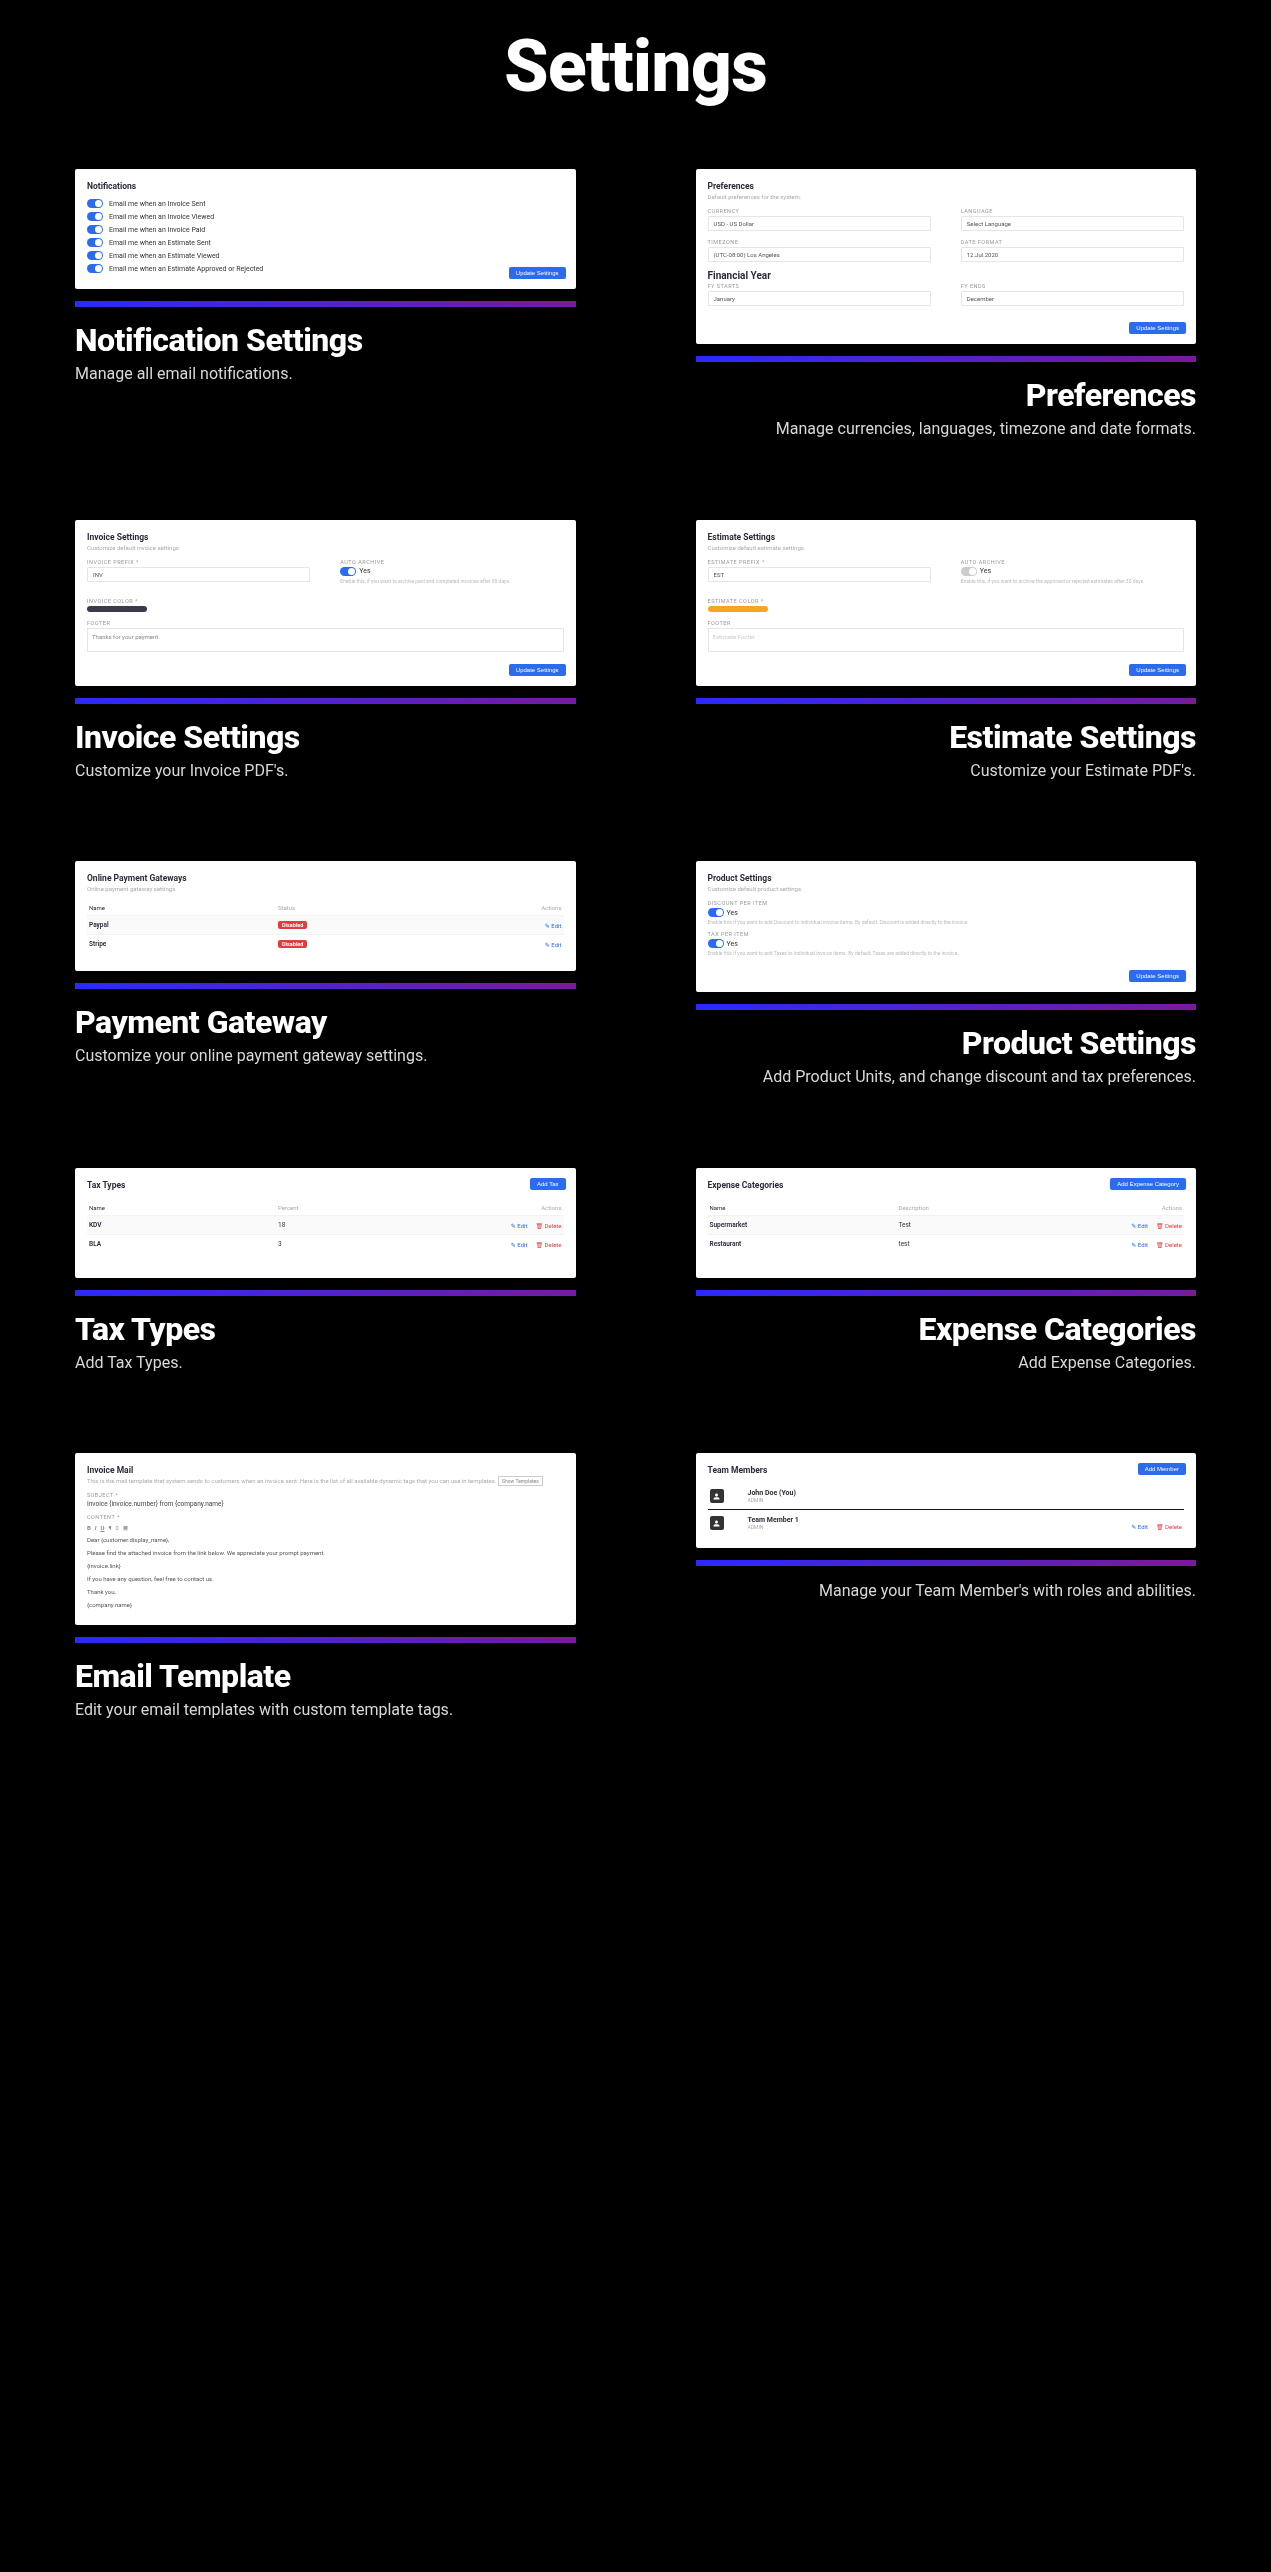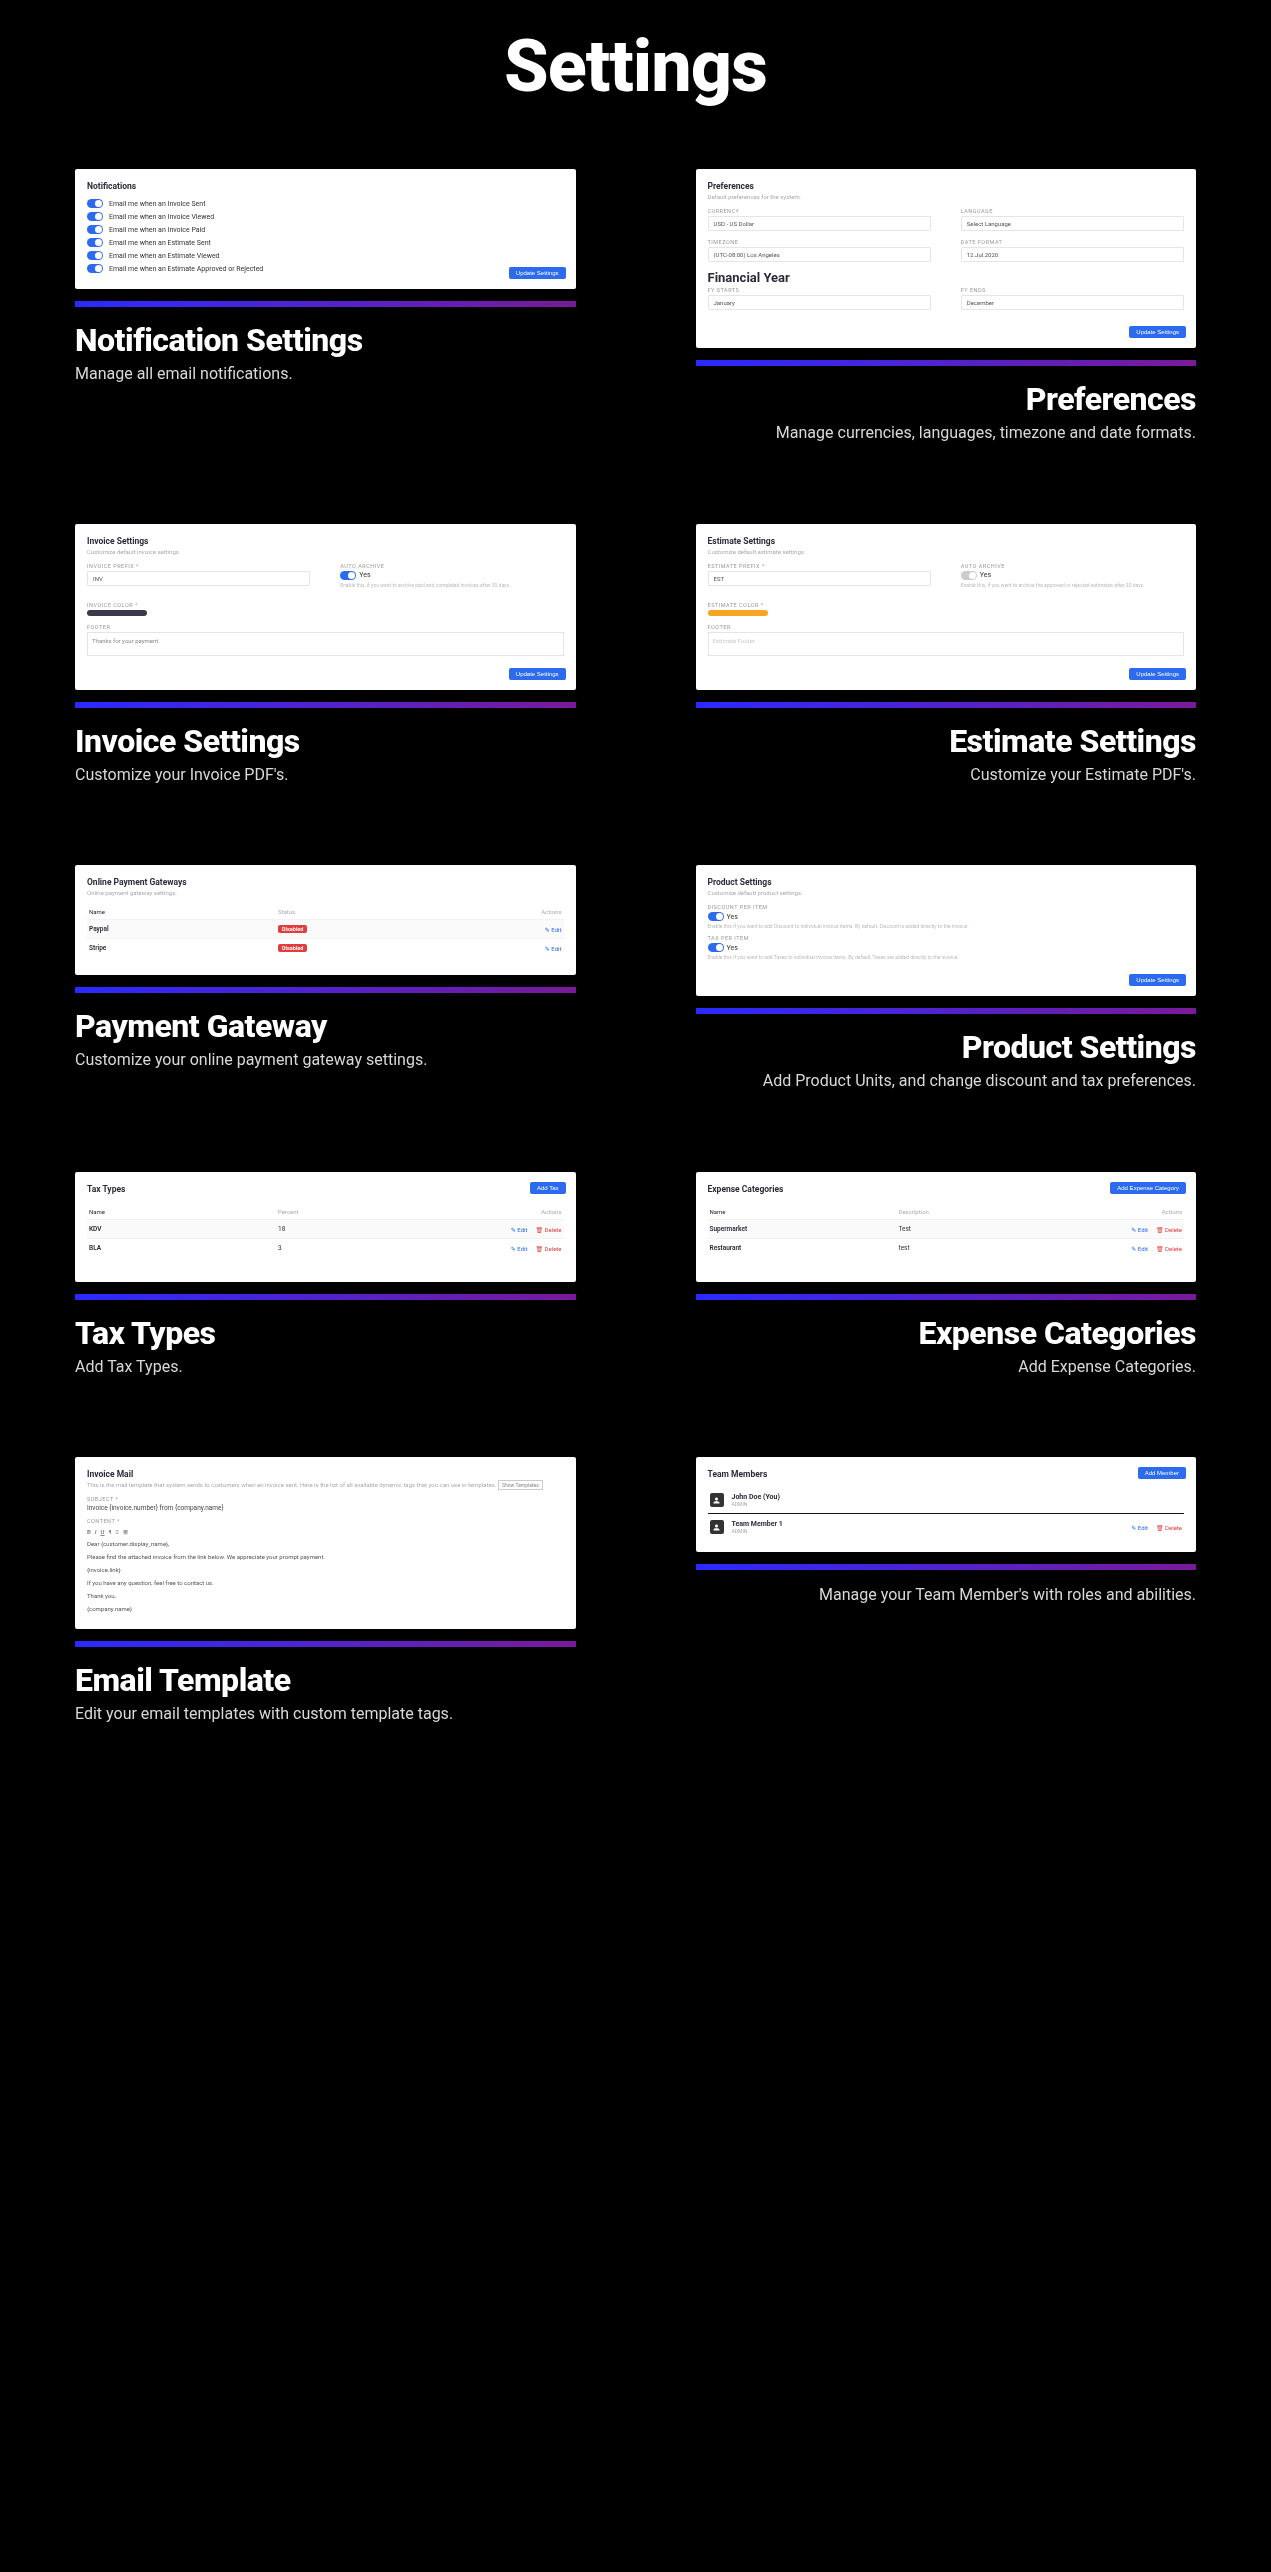"Financial Year" div.card-heading { font-size: 13px -> 10px }
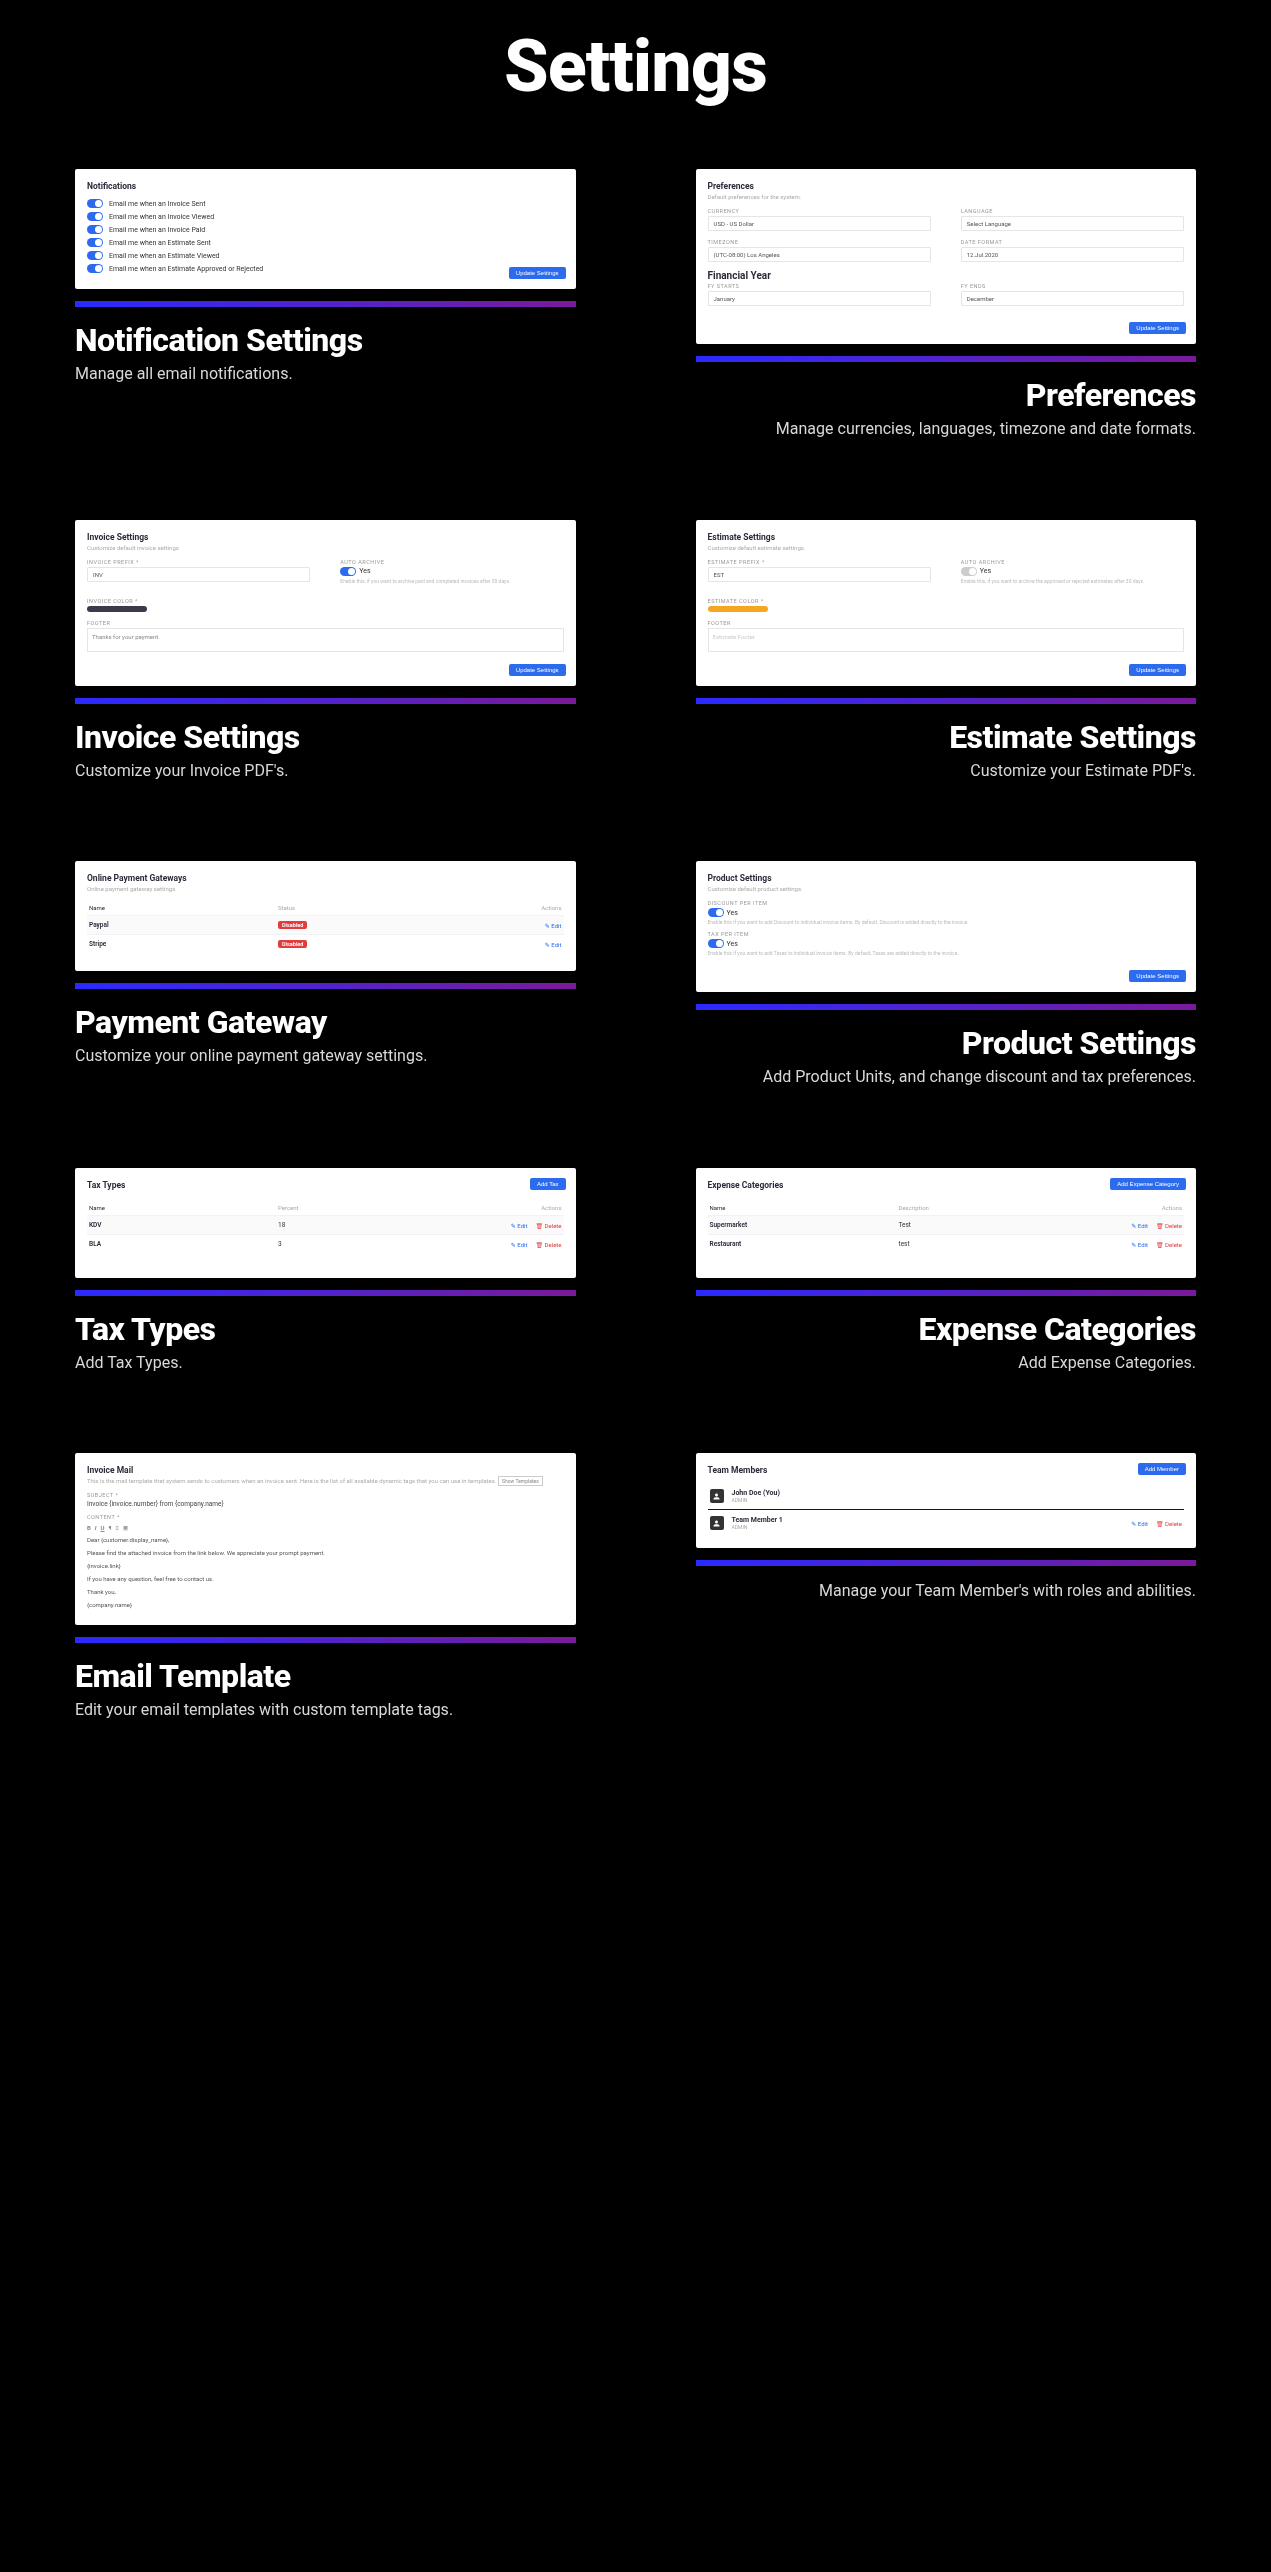"John Doe (You)" .member-row { align-items: center -> flex-end; gap: 8px -> 24px }
